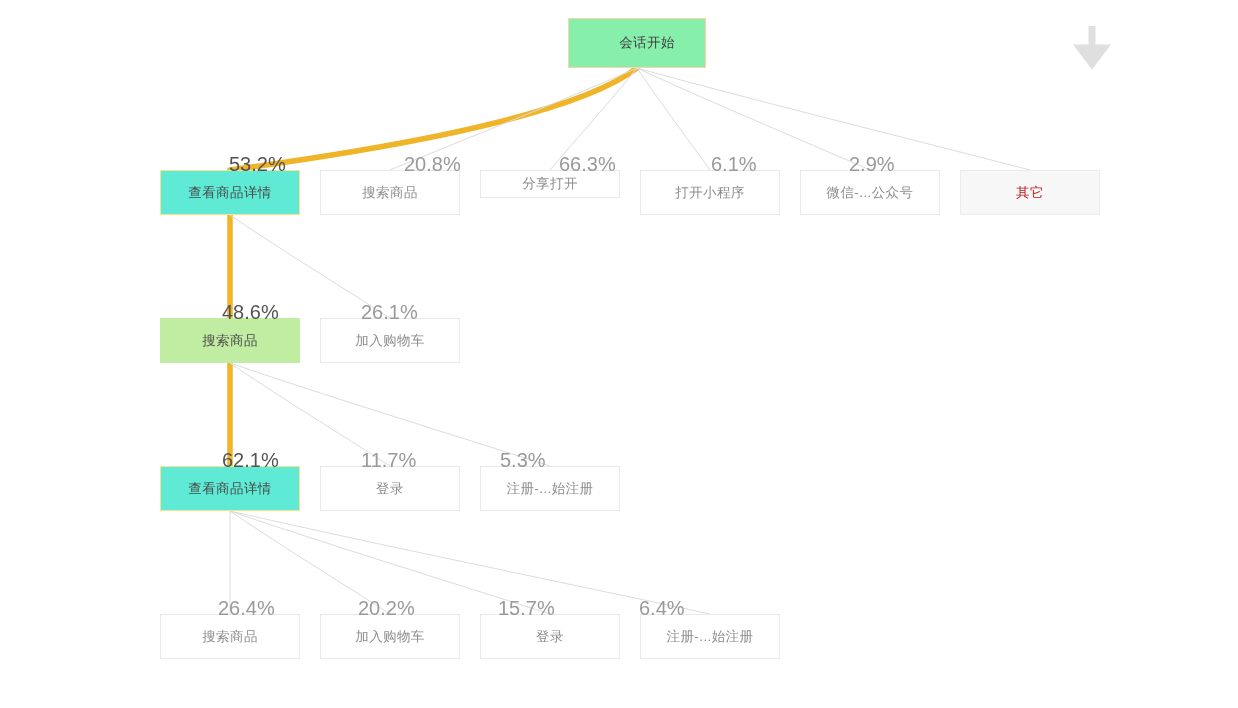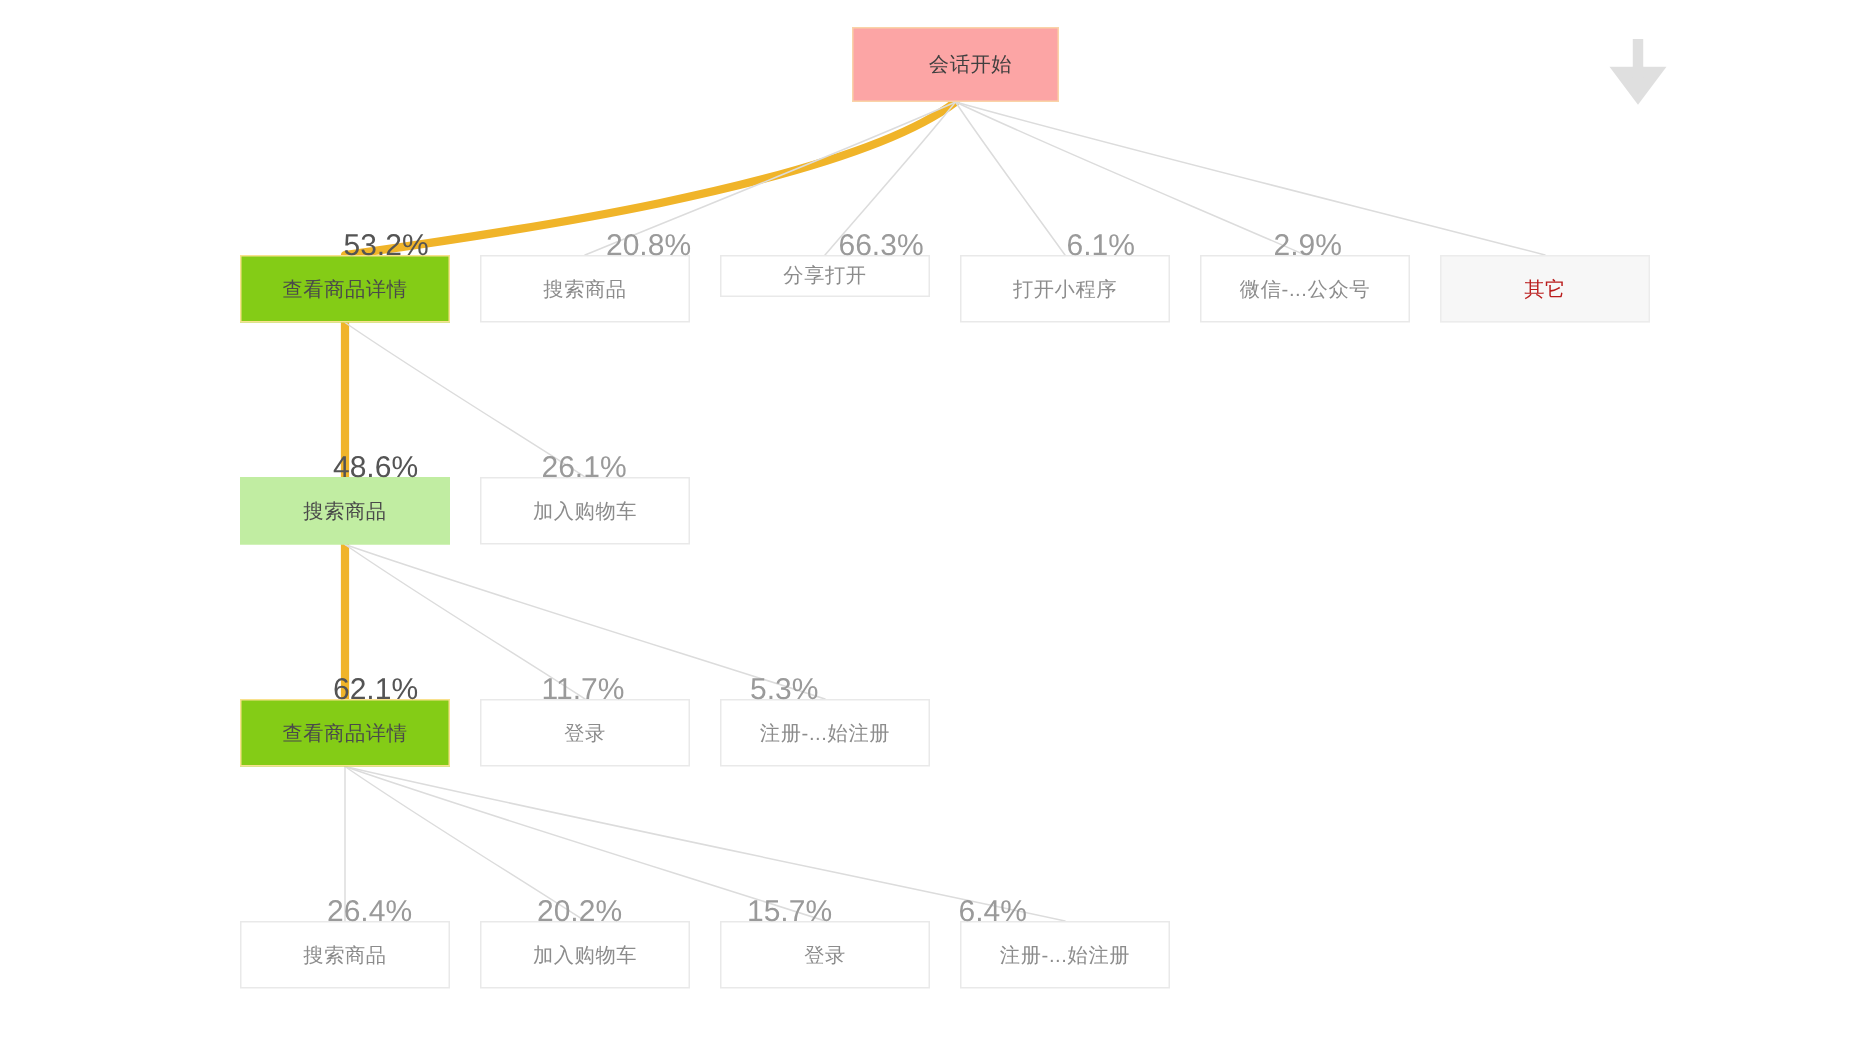"会话开始" .node.root { background: #fca5a5 -> #86efac }
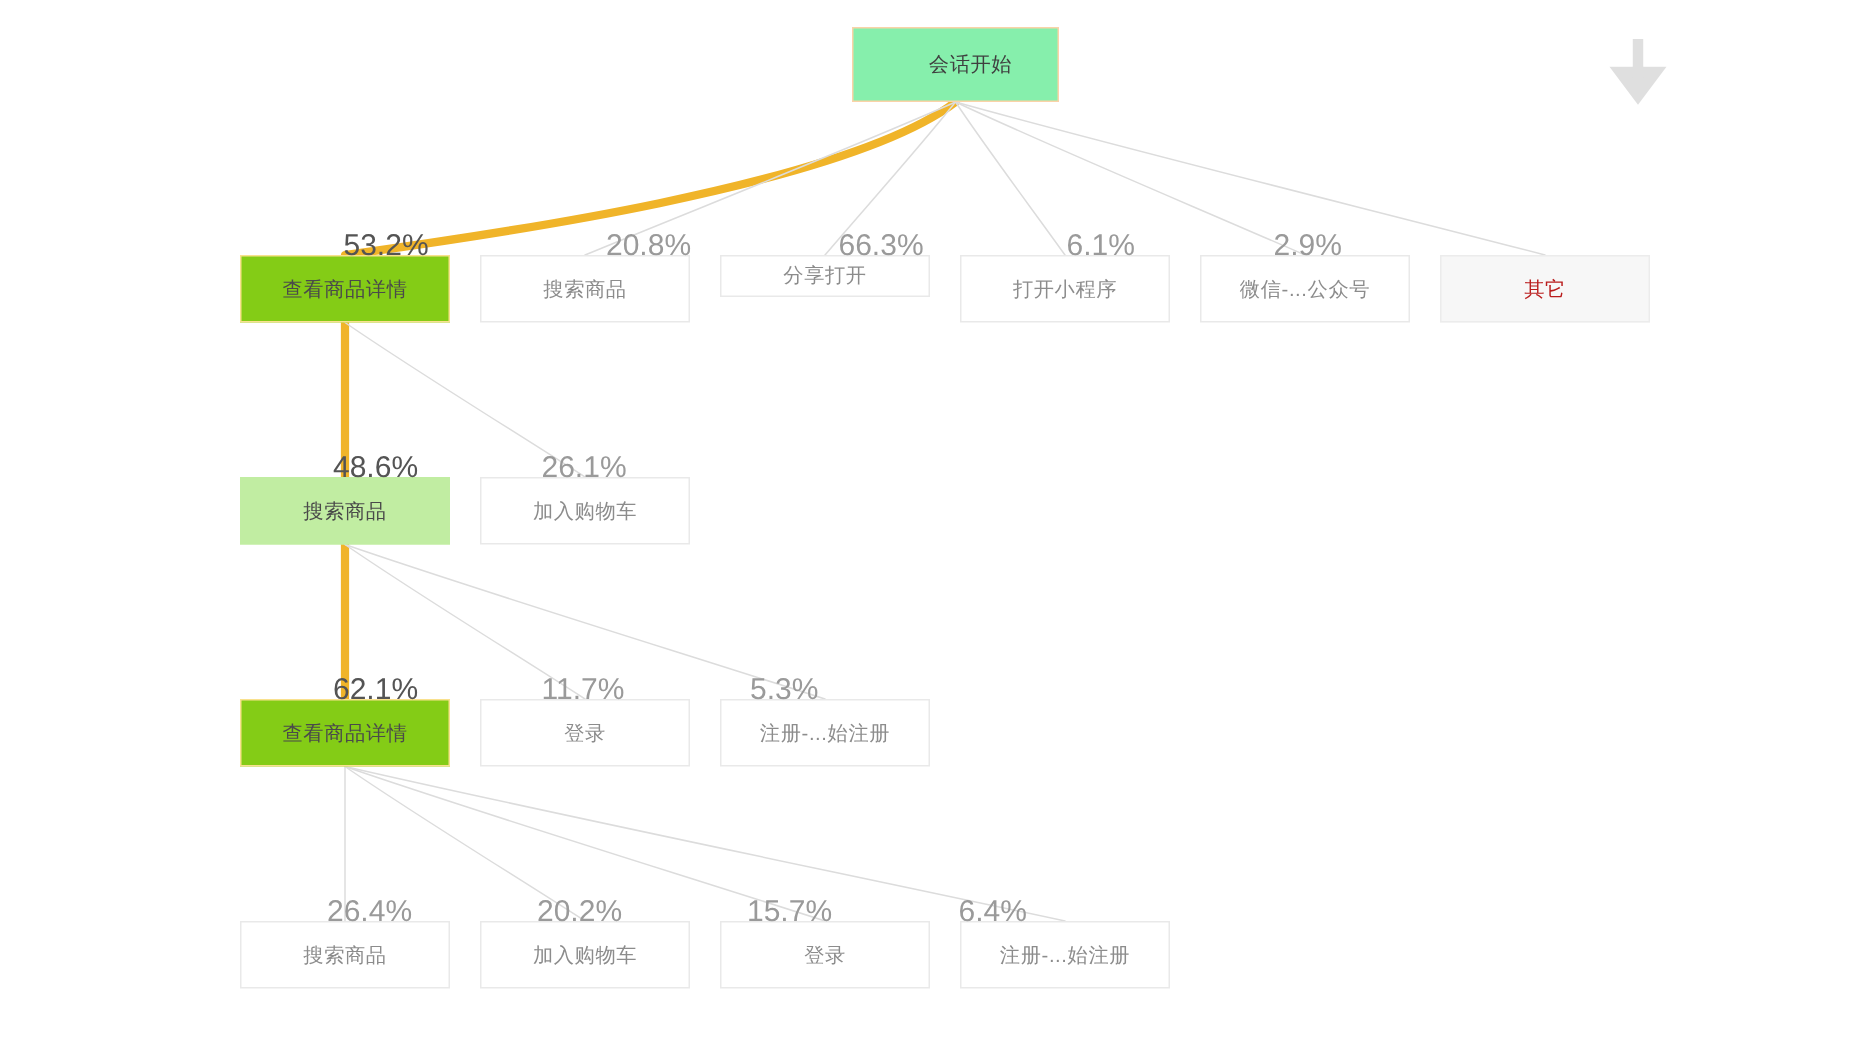"查看商品详情" .node.yellow { background: #84cc16 -> #5eead4 }
